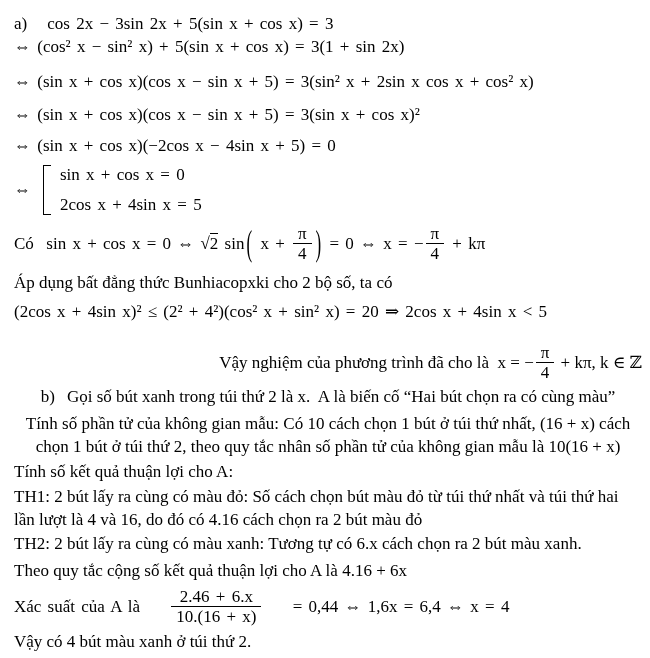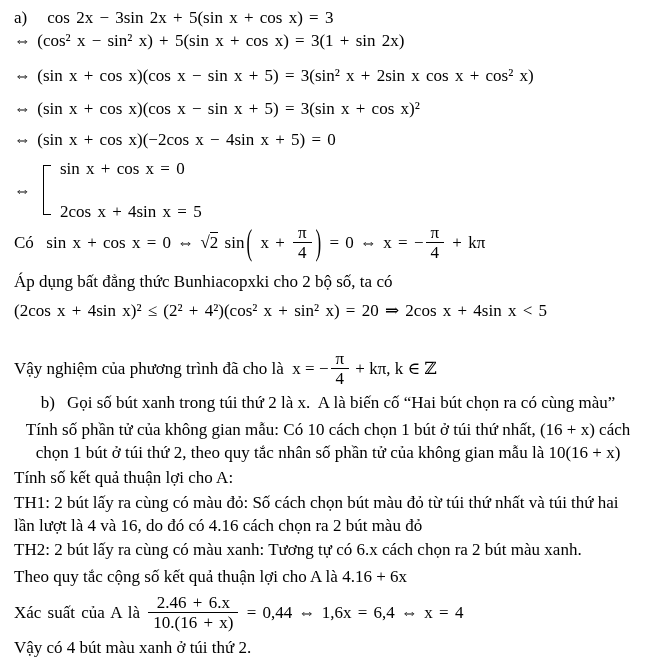"a) cos 2x − 3sin" .r1 { margin-top: 6px -> 12px }
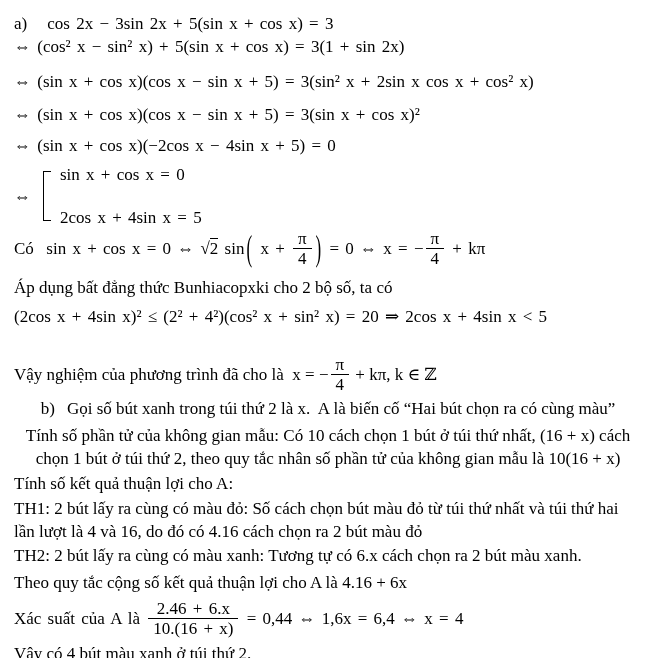"sin x + cos x" .cases { row-gap: 20px -> 7px }
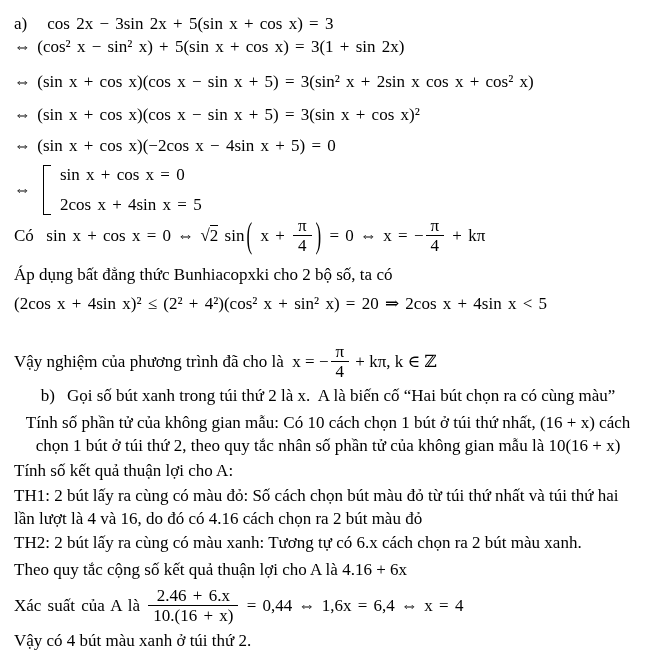"Có sin x + cos" .r7 { margin-top: none -> 8px }
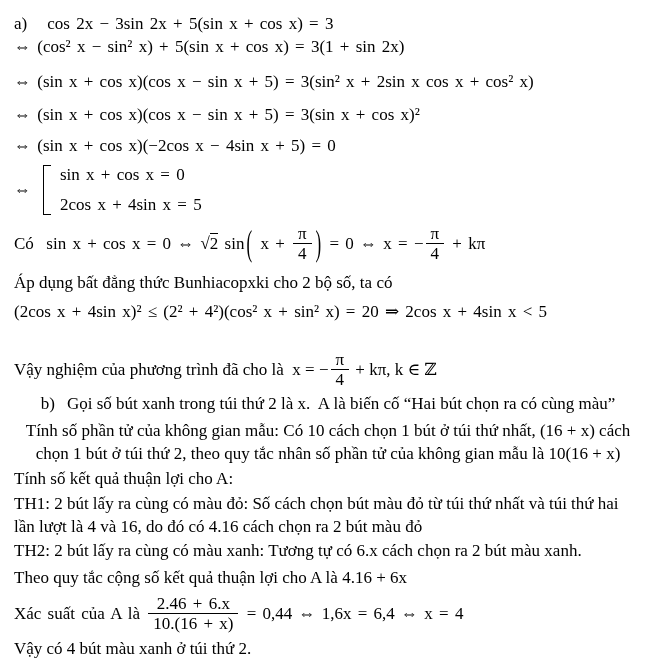"Vậy nghiệm của phương trình" .r10 { justify-content: none -> flex-end; margin-top: 27px -> 20px }
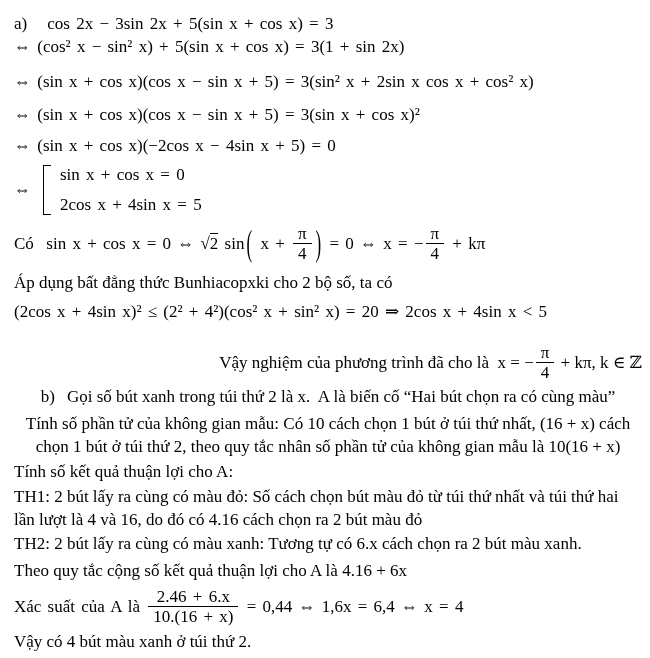"Xác suất của A là" .r17 { gap: none -> 23px }
